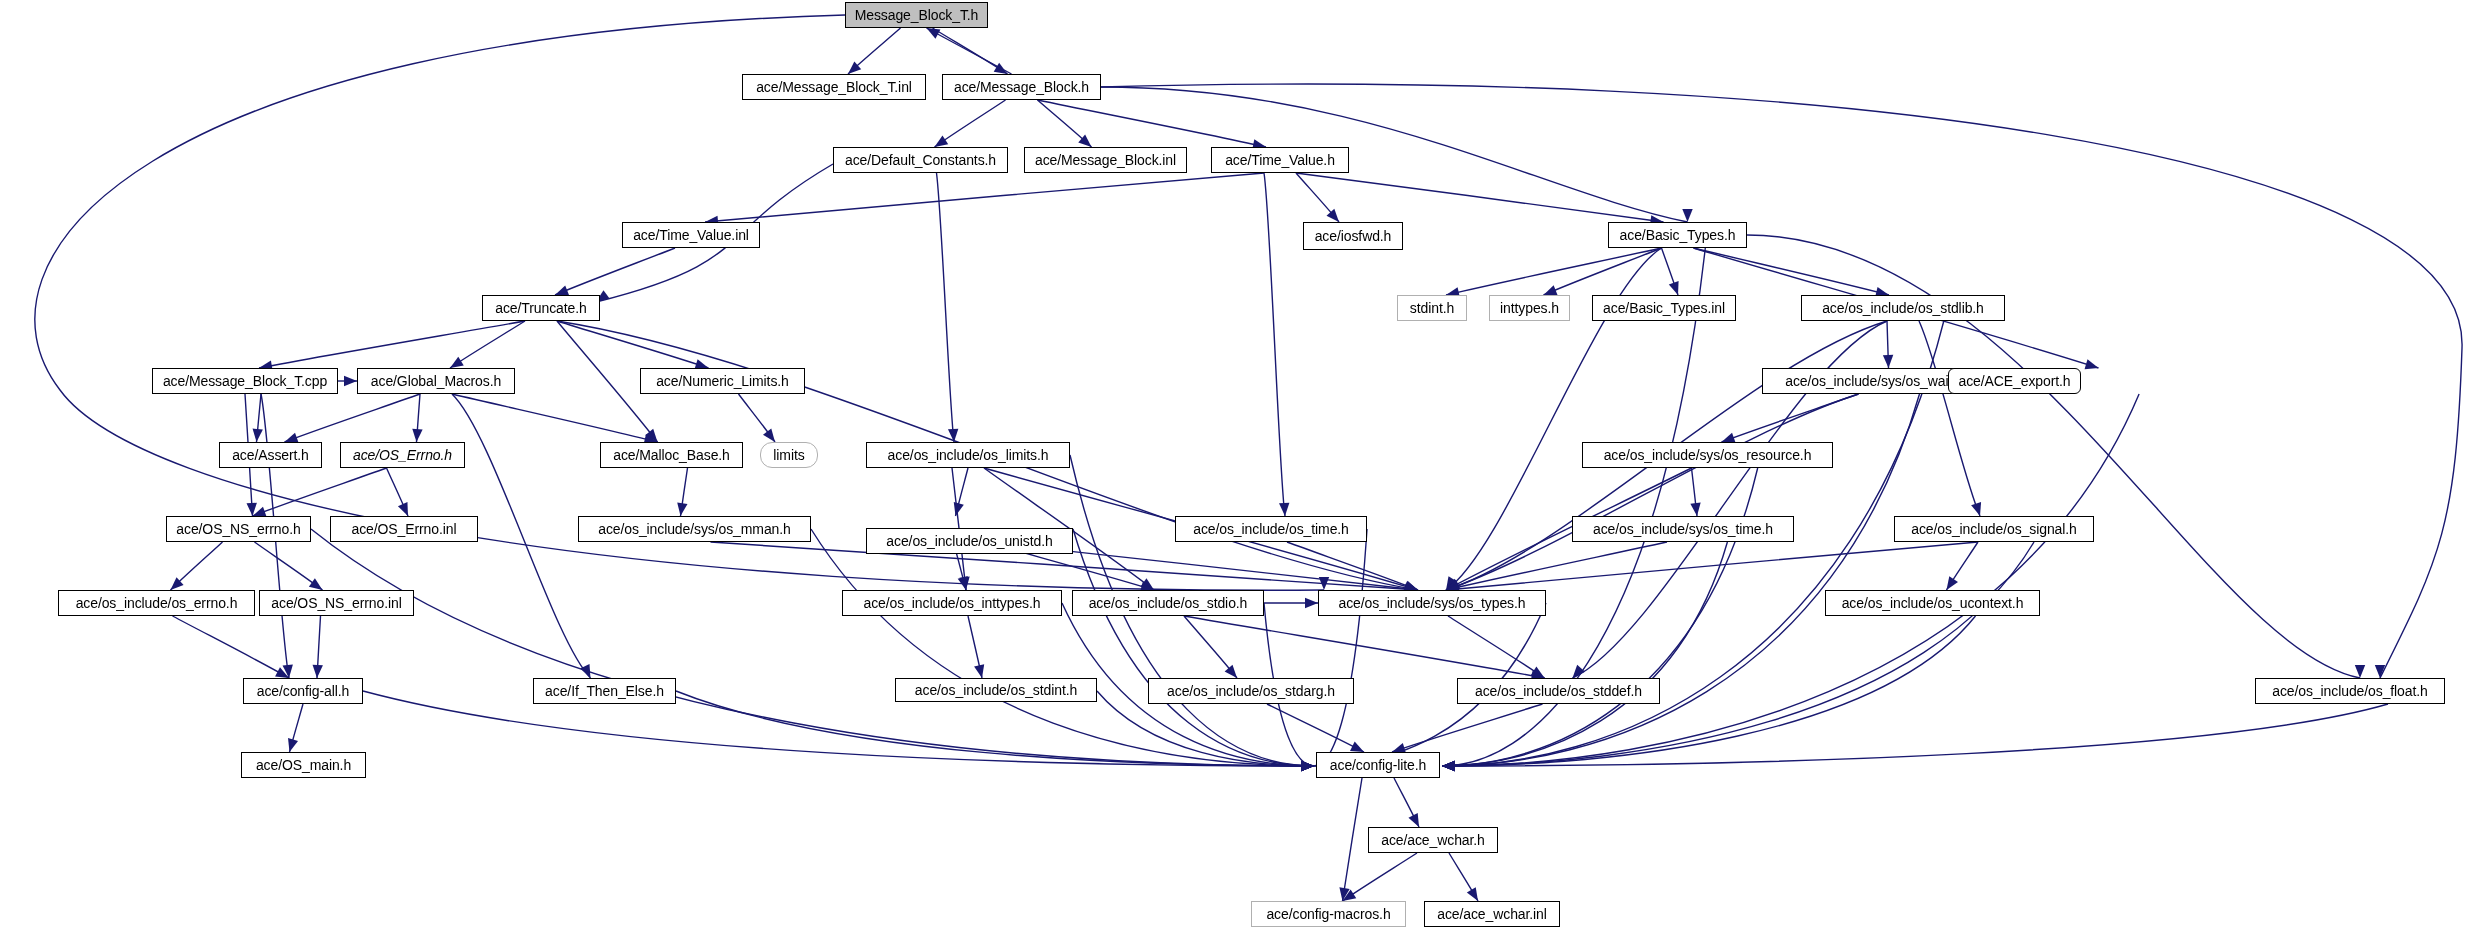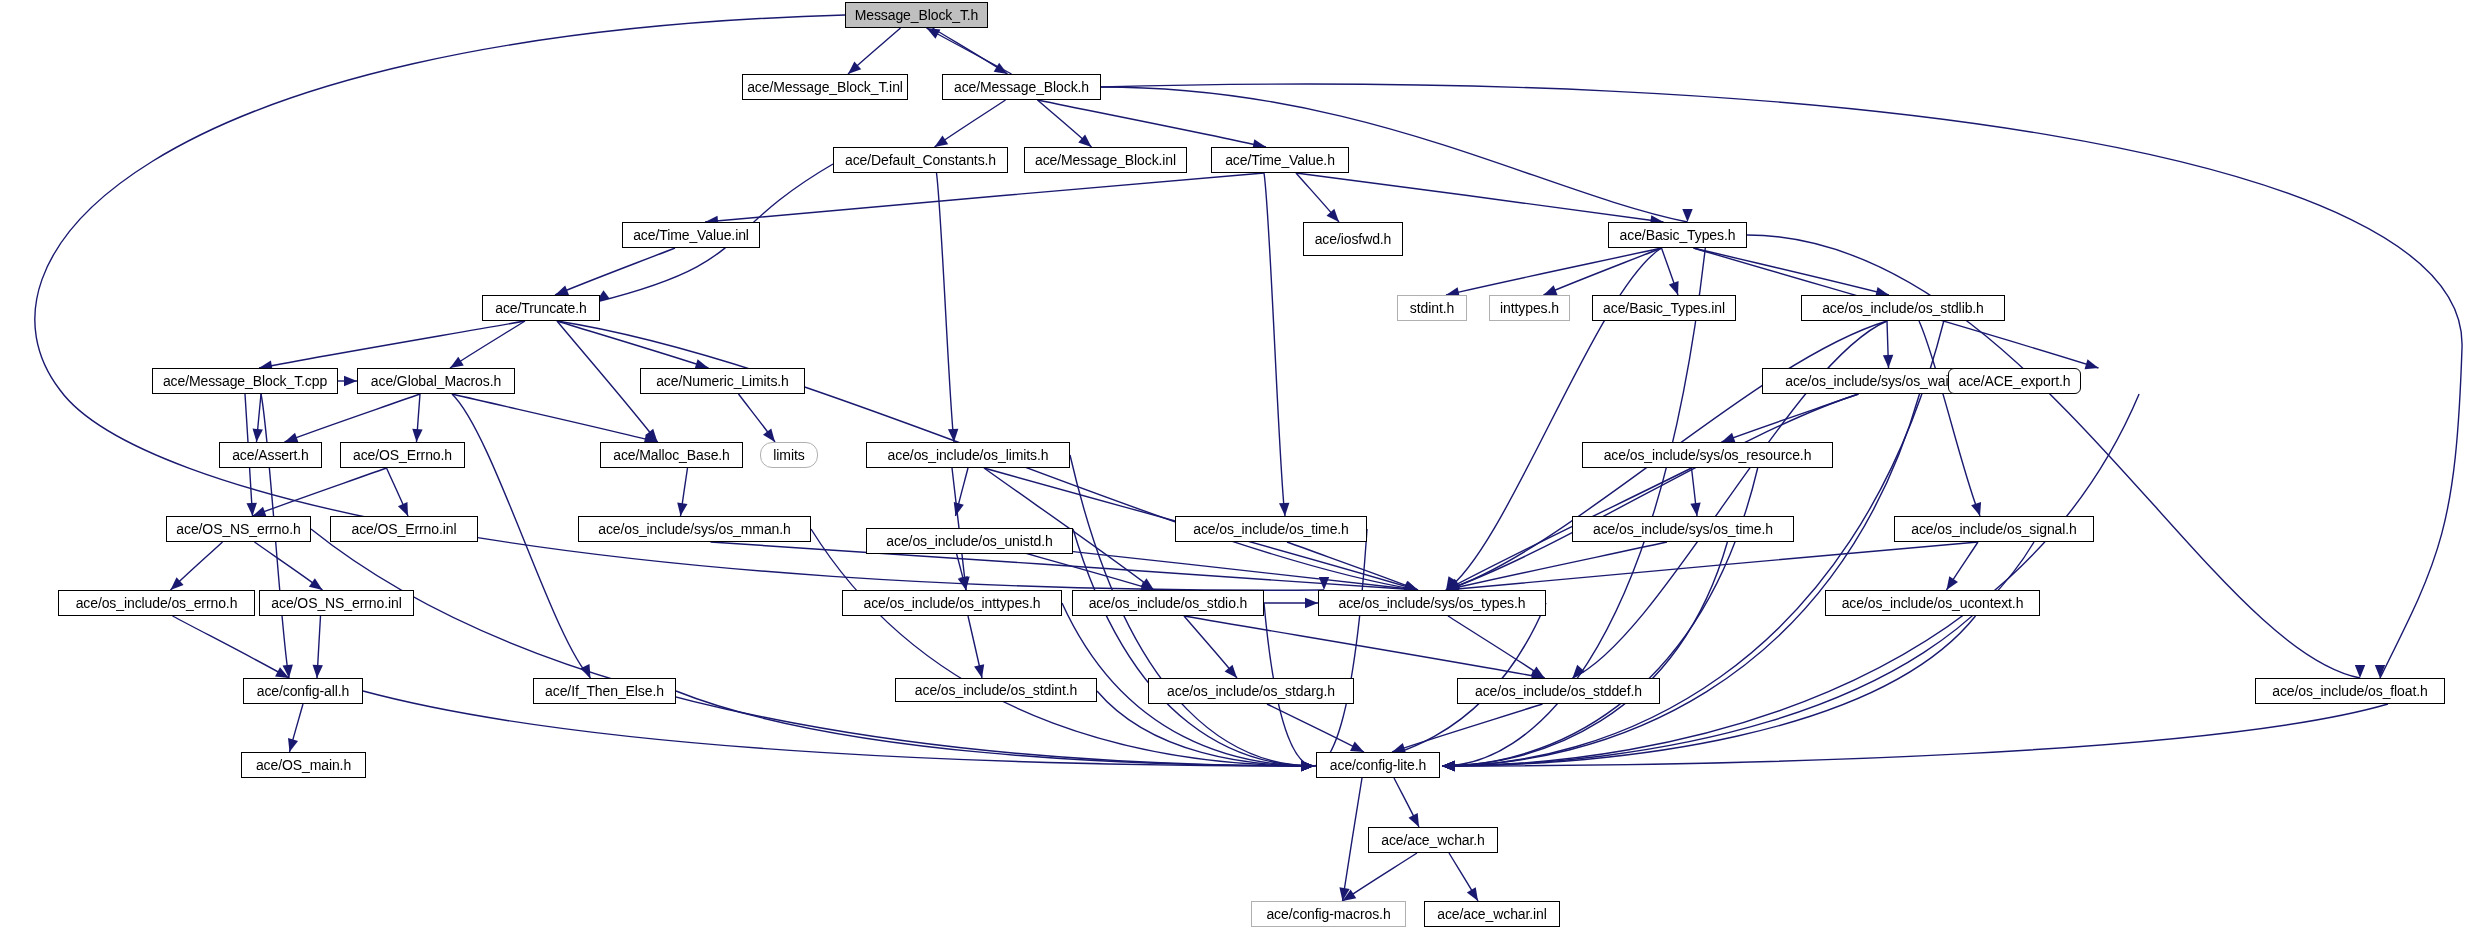"ace/Message_Block_T.inl" div.gnode { width: 166px -> 184px }
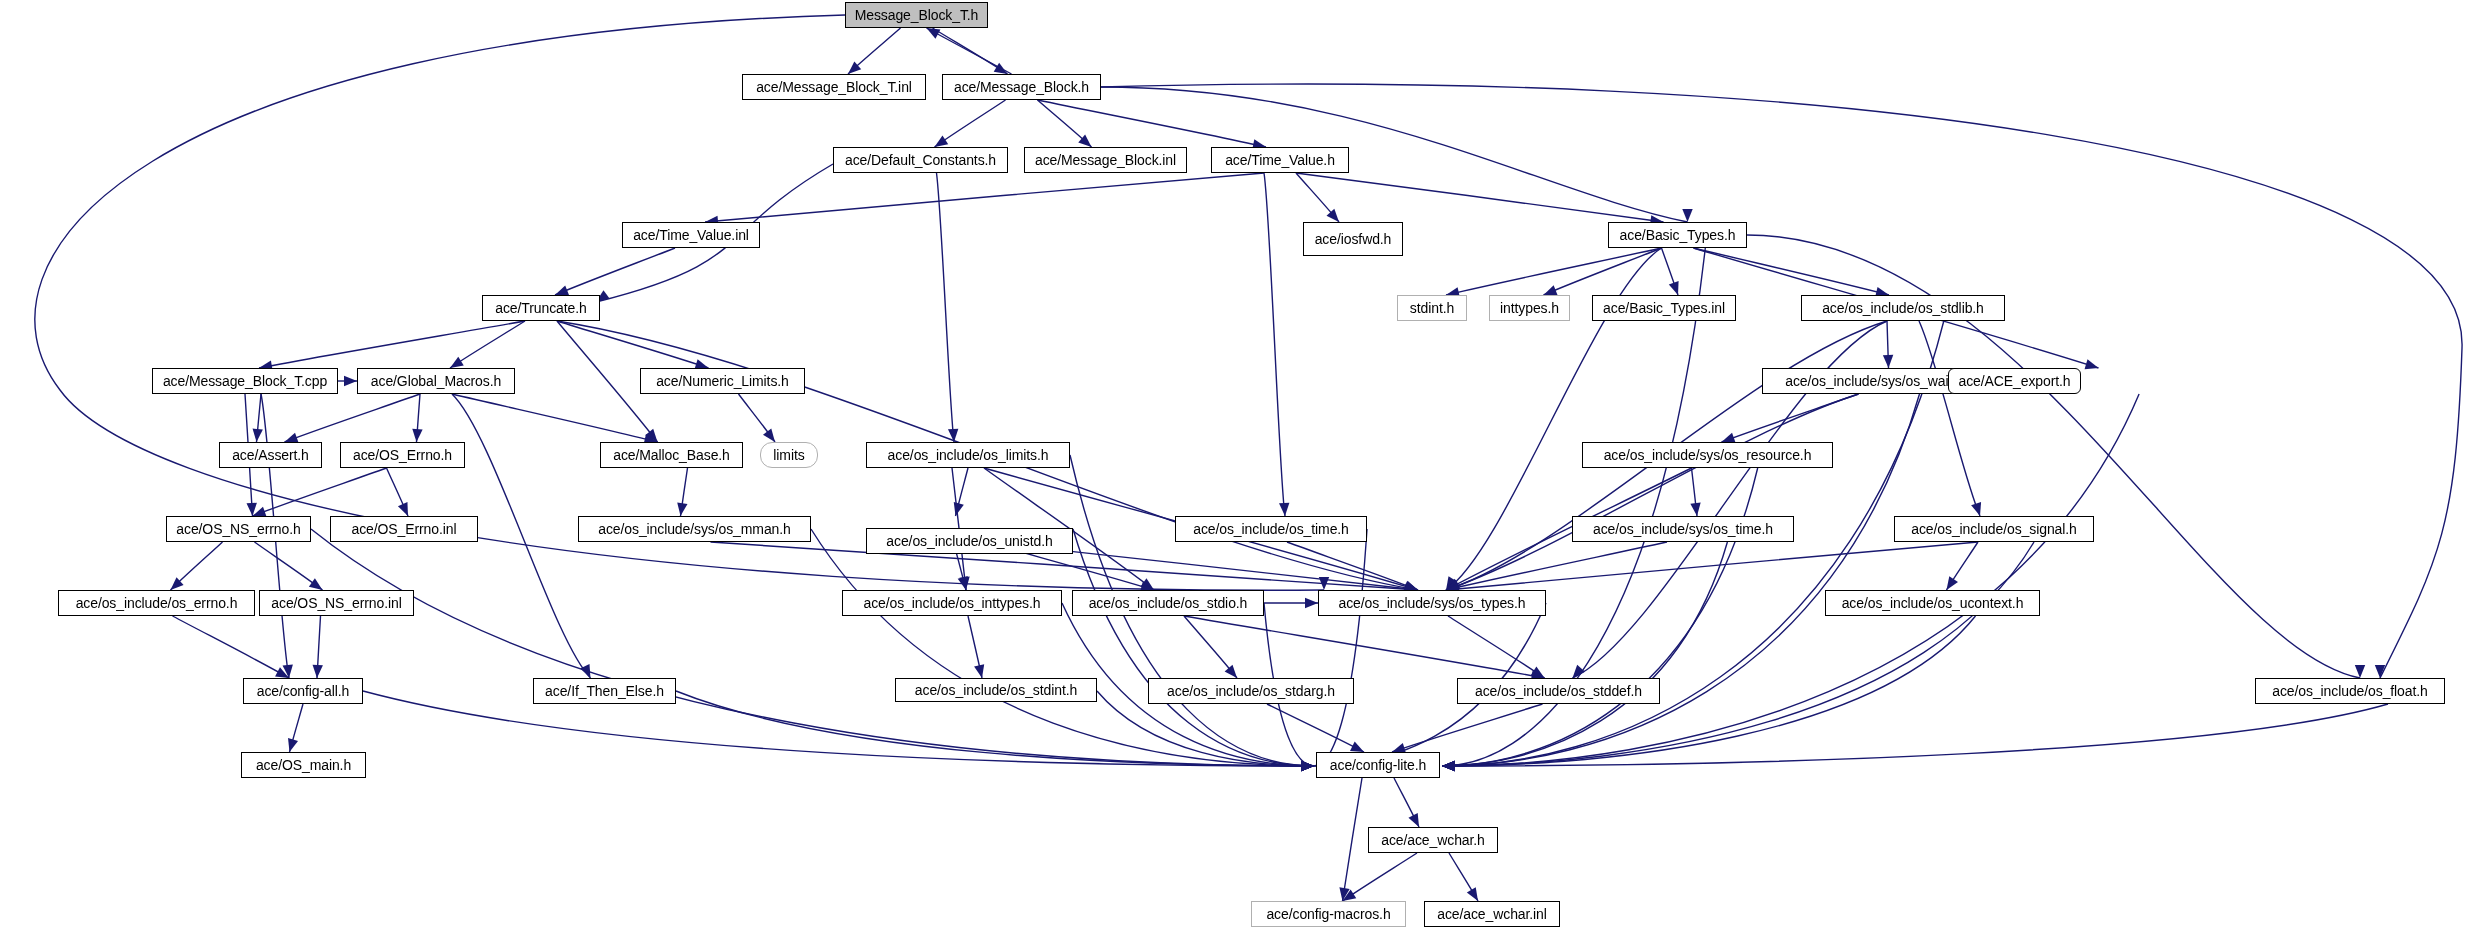"ace/iosfwd.h" div.gnode { height: 34px -> 28px }
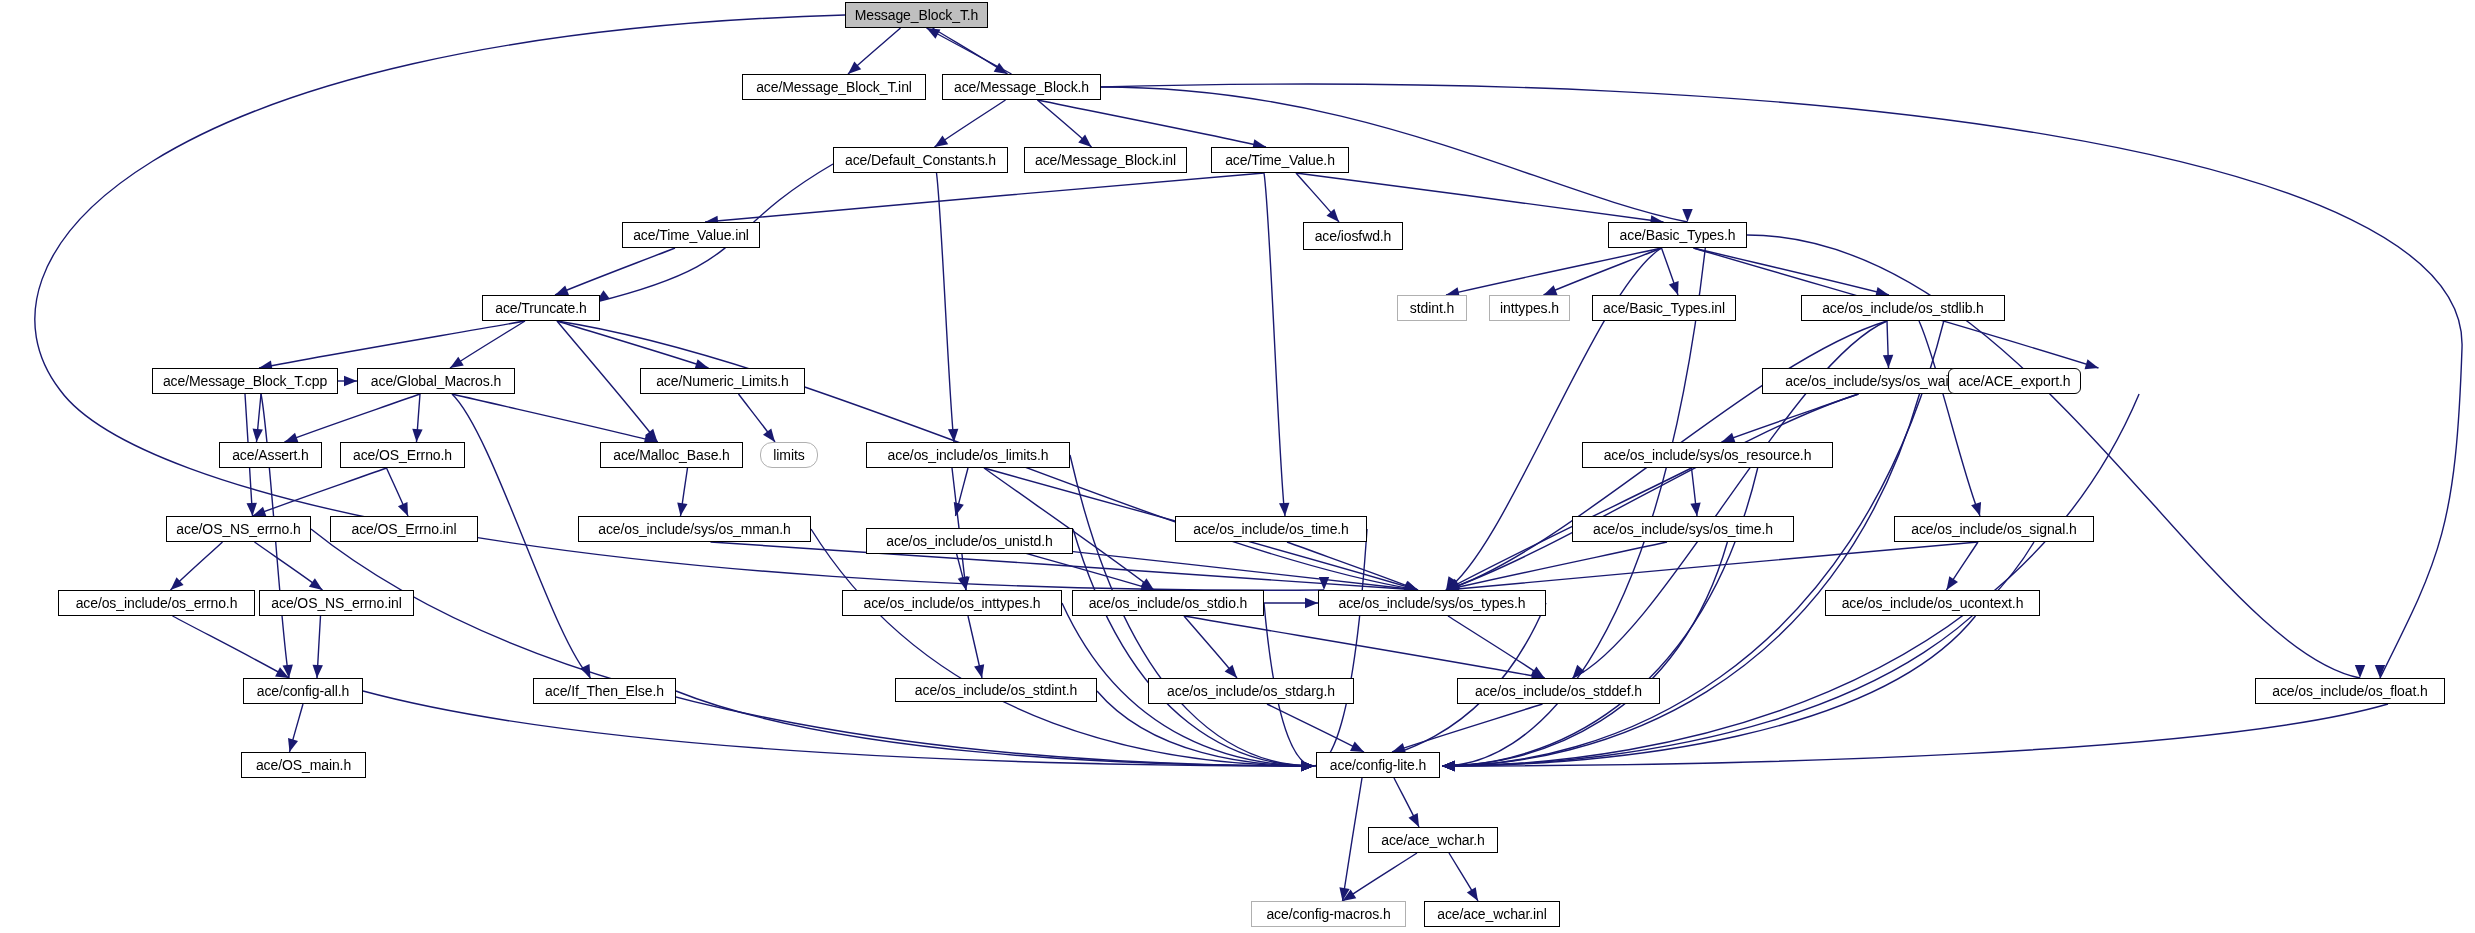"ace/OS_Errno.h" div.gnode { font-style: none -> italic }
